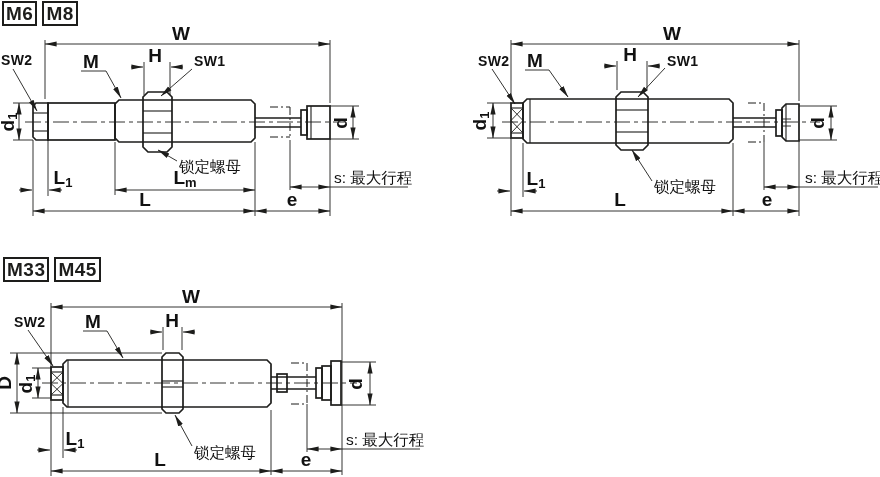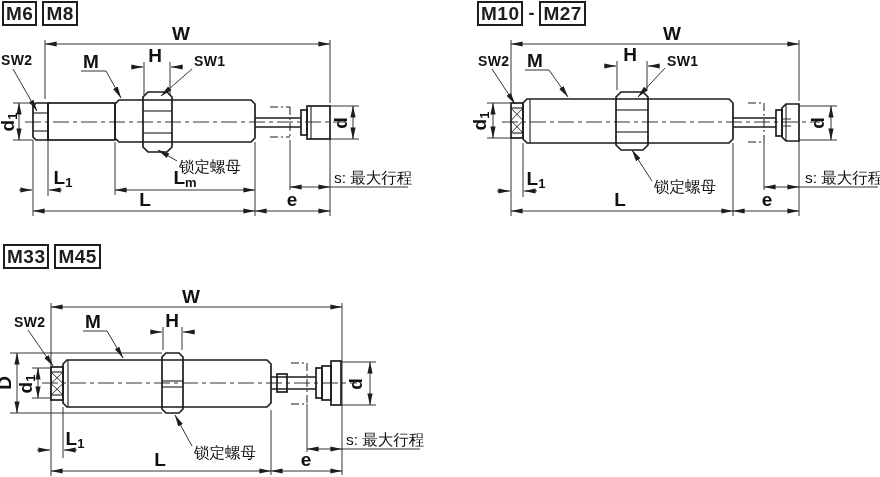"M10" div.tag-group { html: <div> <span>M10</span> <span>-</span> <span>M27</span> </div> -> none }
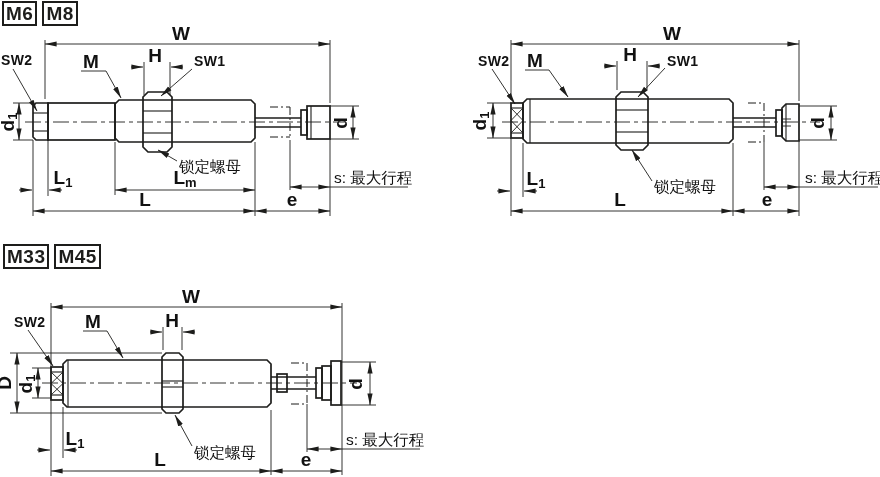"M33" div.tag-group { top: 244px -> 257px }
